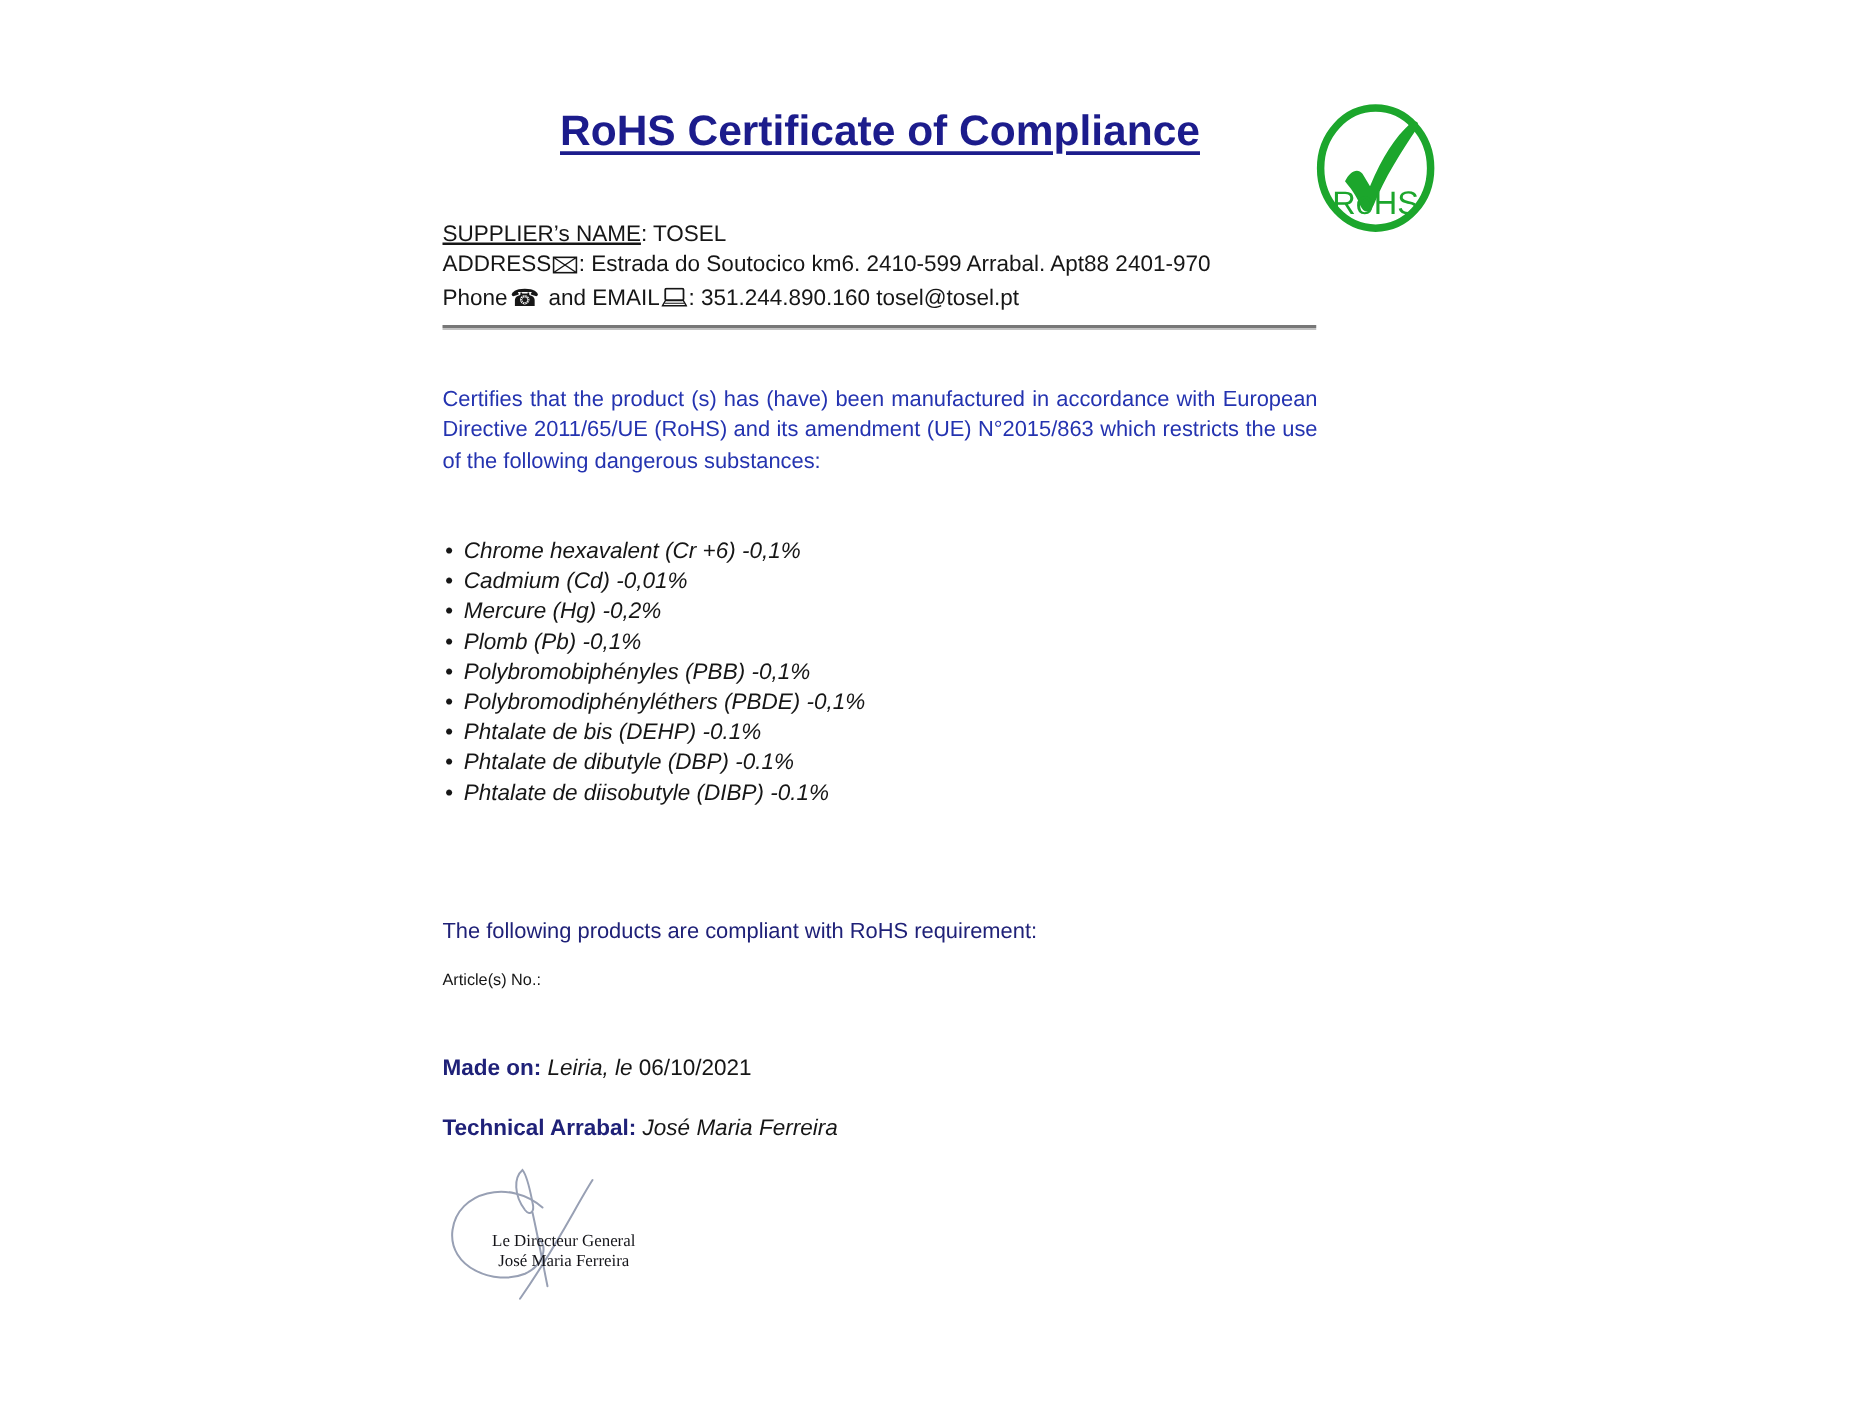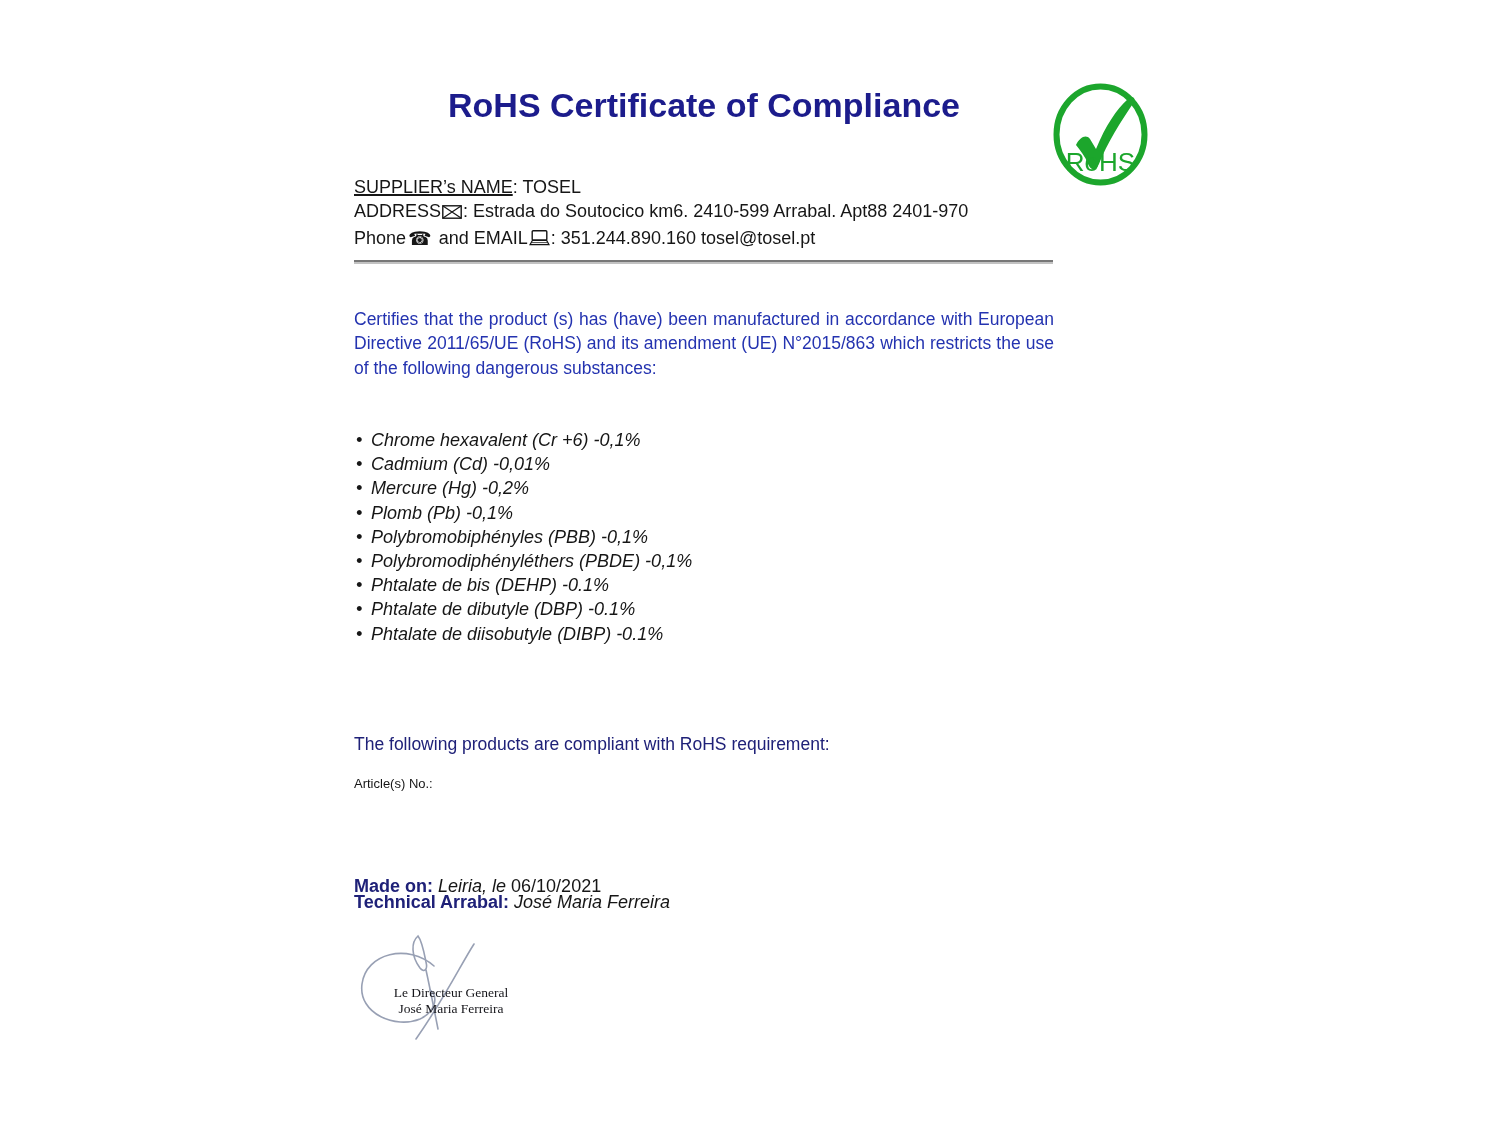"RoHS Certificate of Compliance" .doc-title { text-decoration: none -> underline }
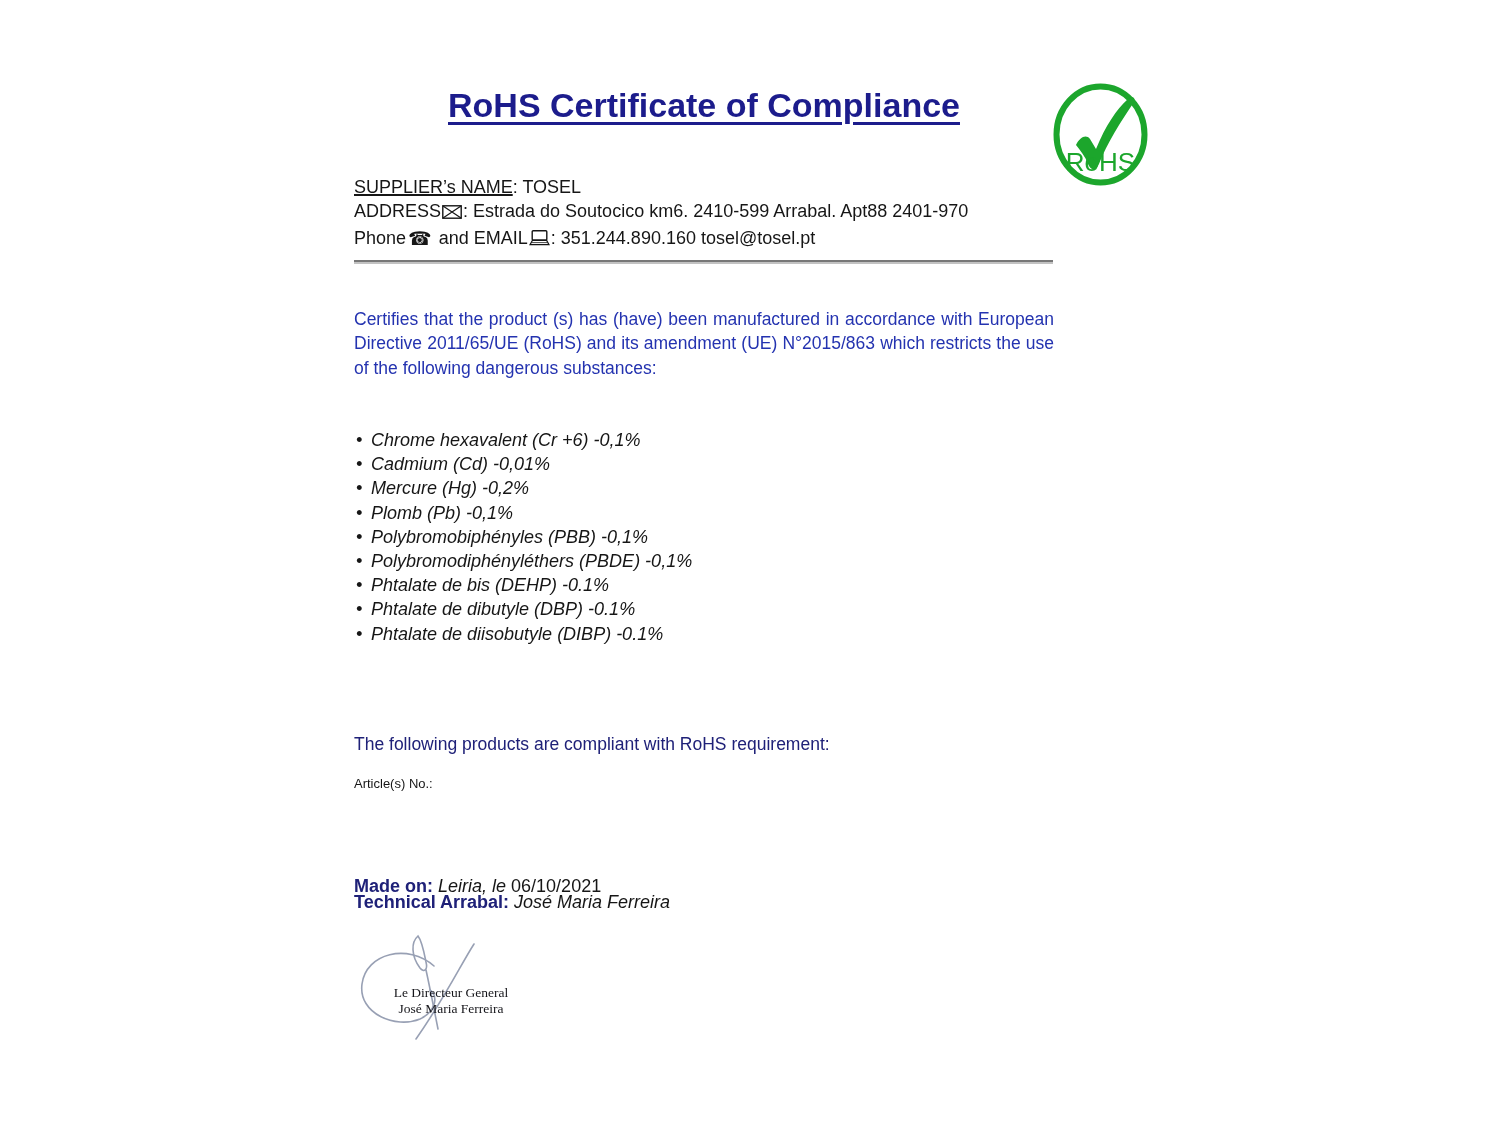"Made on: Leiria, le 06/10/2021" .made-on { margin-top: 32px -> none }
